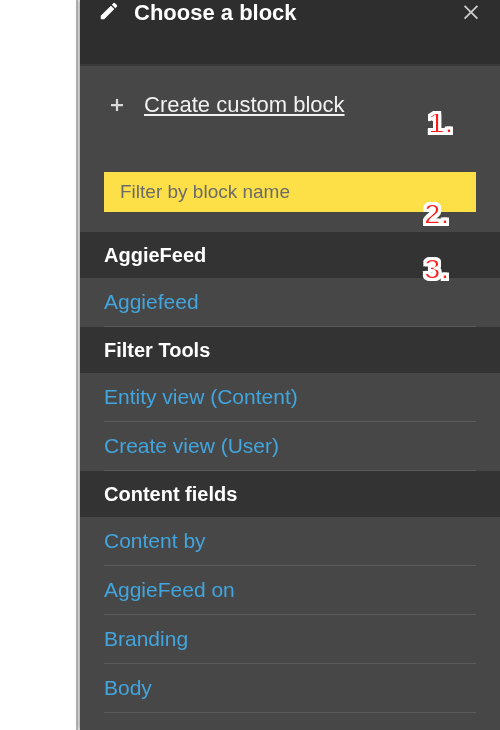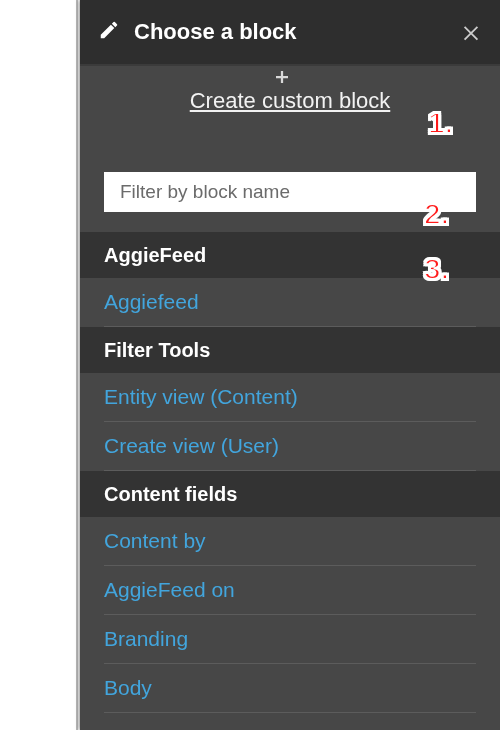"Choose a block" .header { align-items: center -> none }
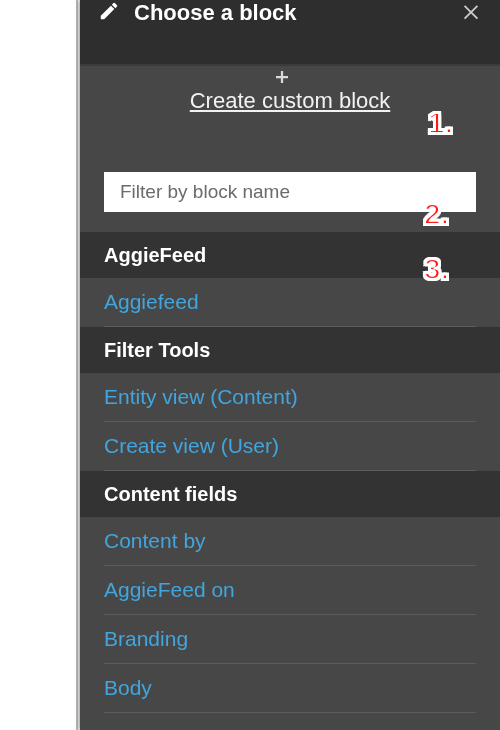"Create custom block" .create-row { flex-direction: column -> none }
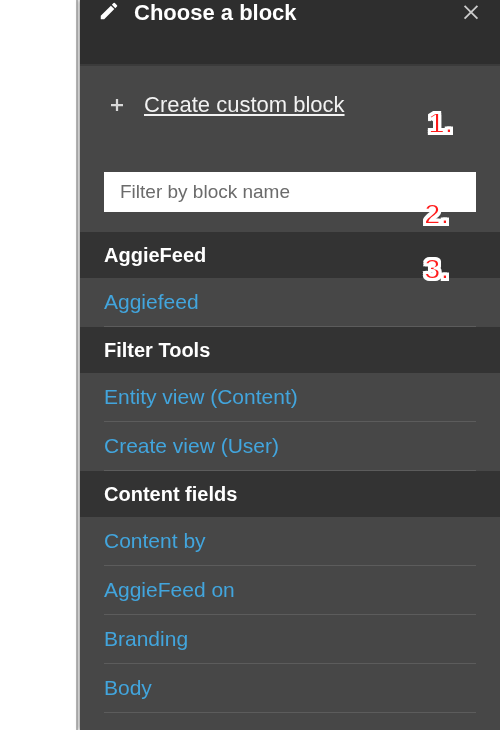"Filter by block name" .filter-input { background: #ffffff -> #fde047 }
